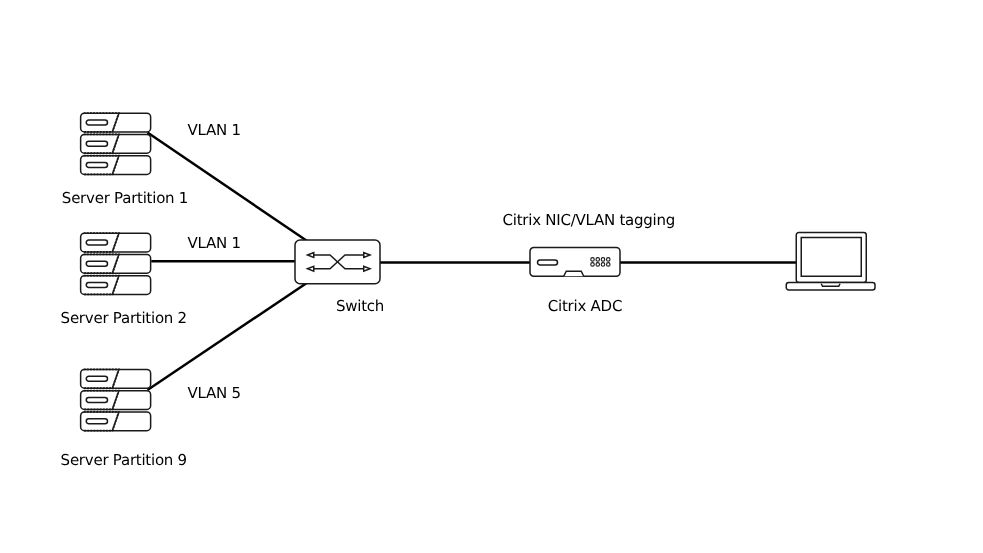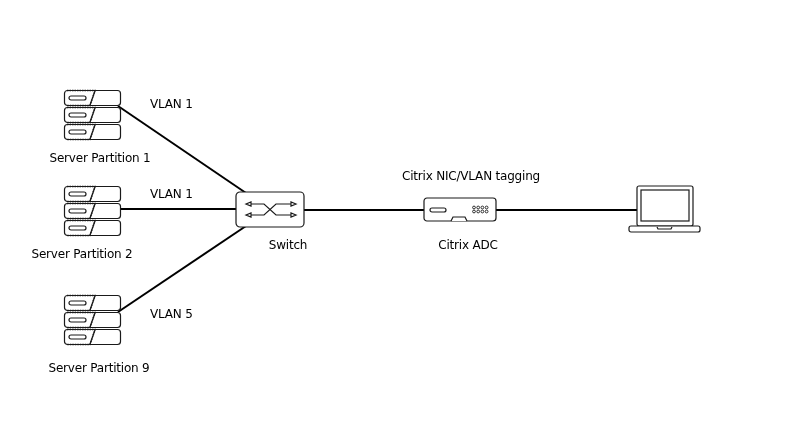"Server Partition 2" div.label { left: 82px -> 99px }
